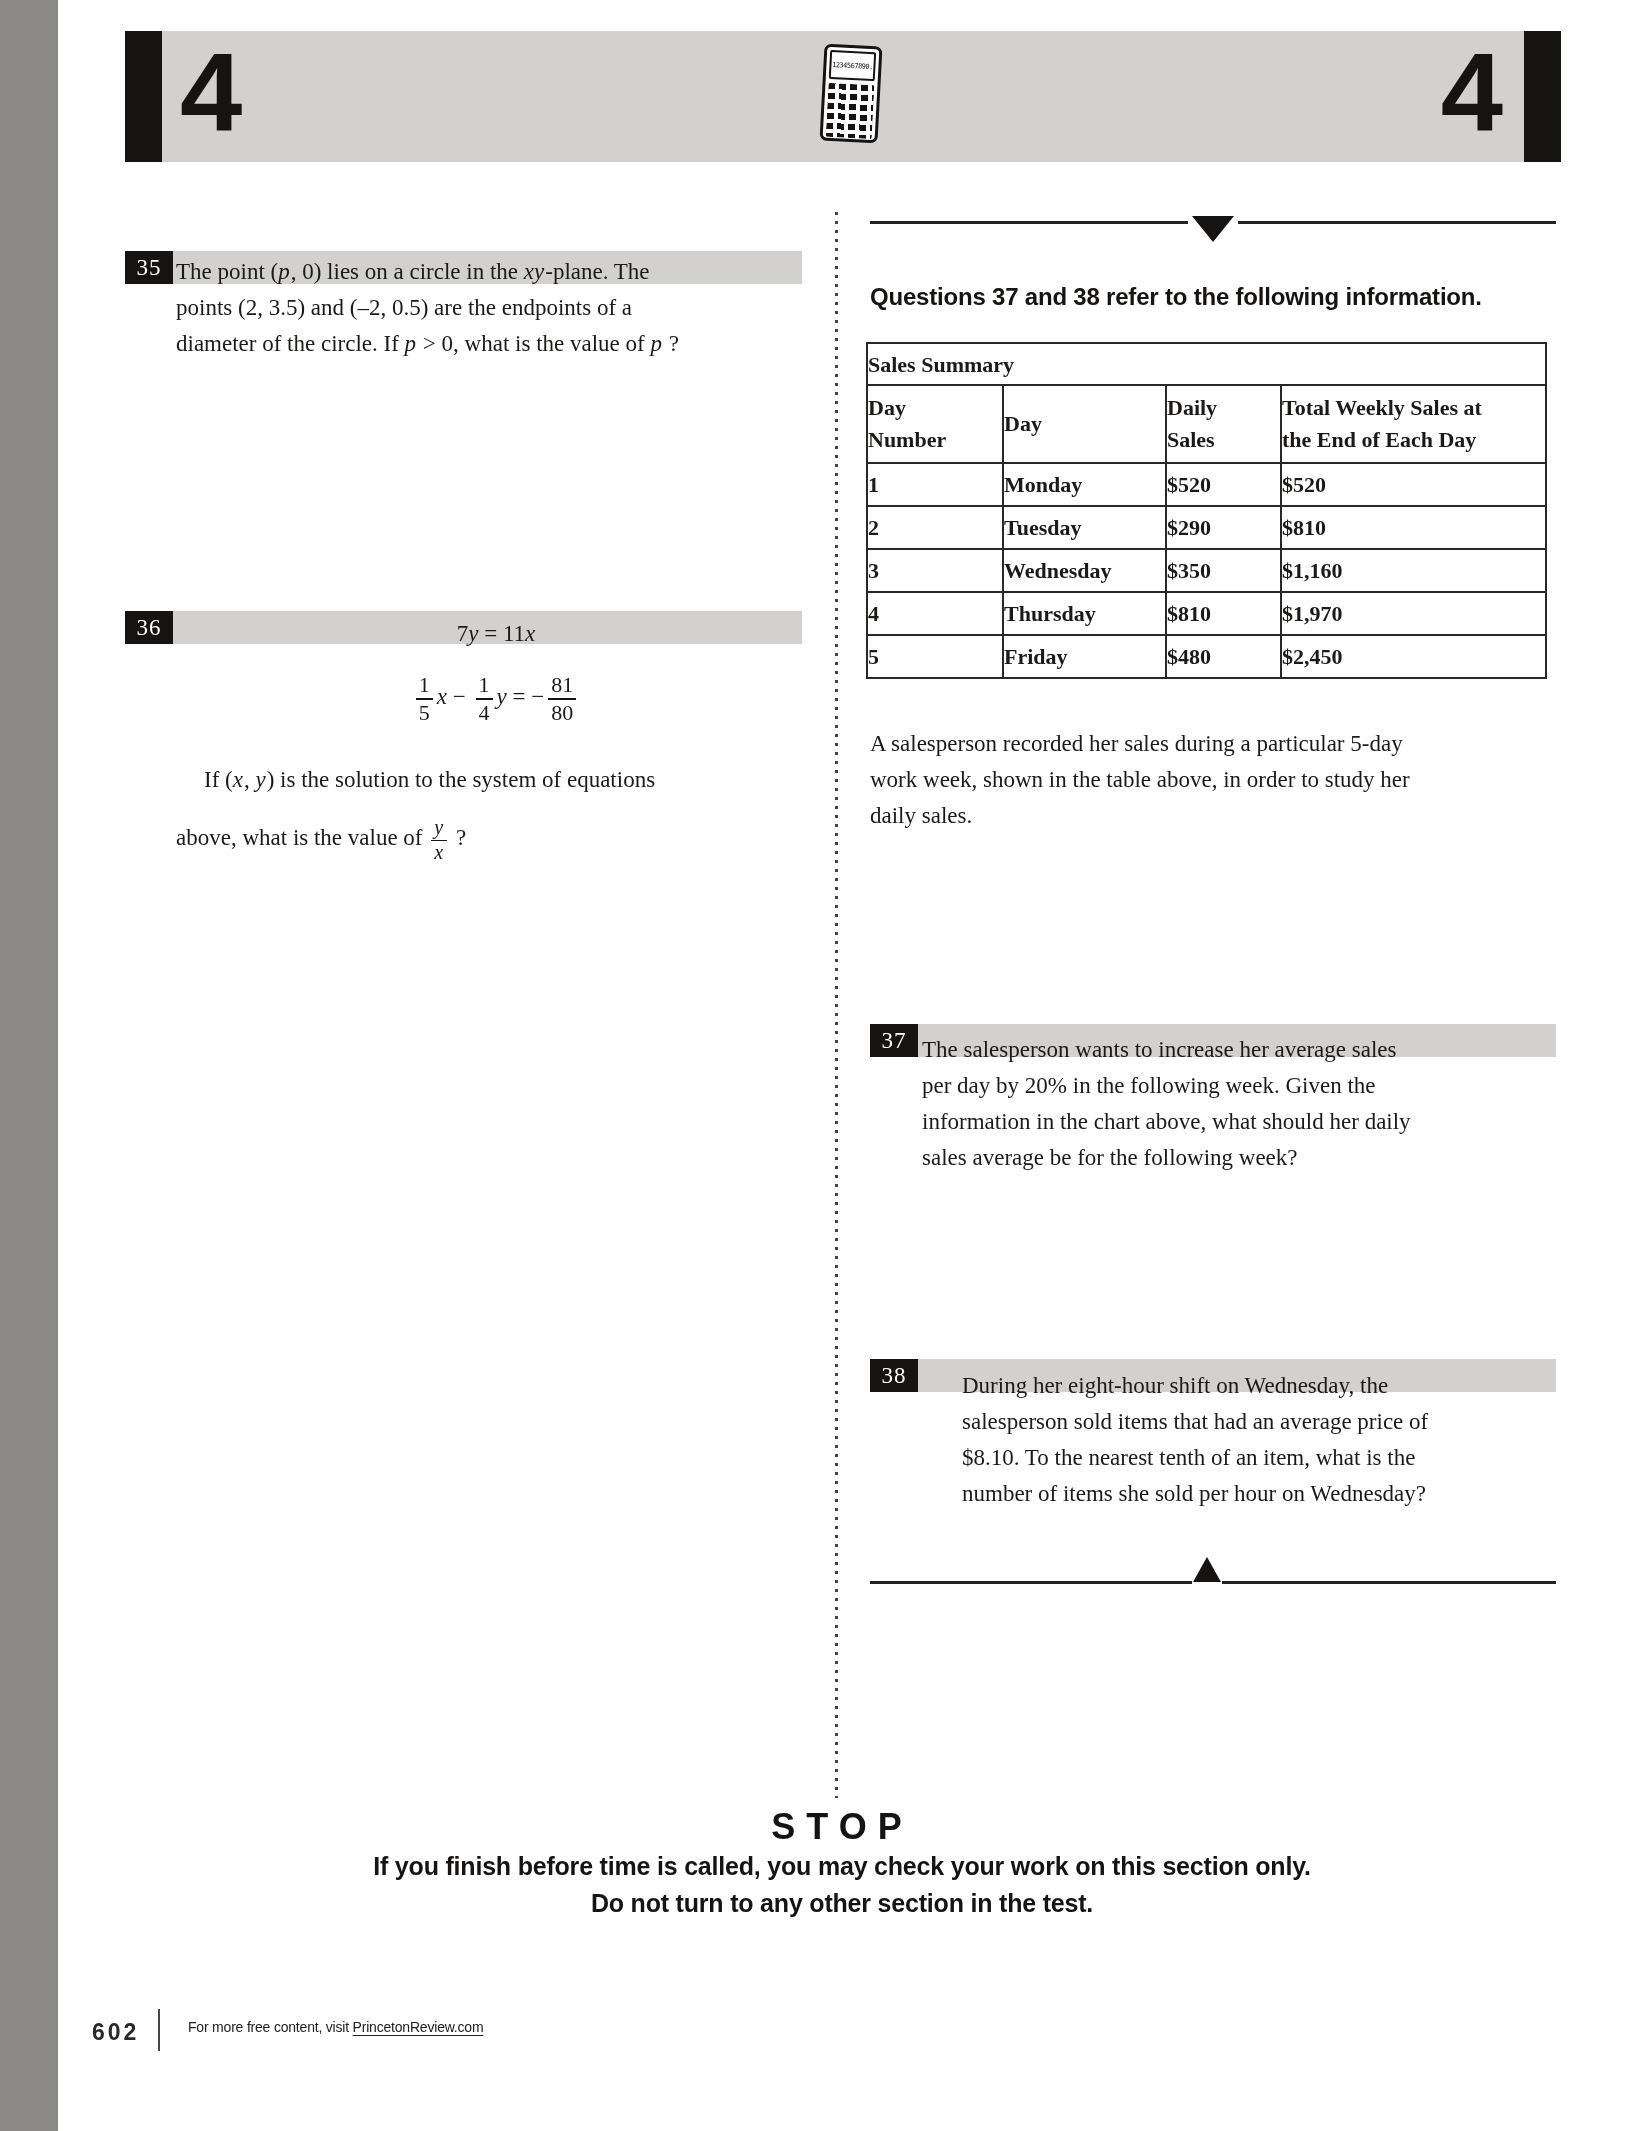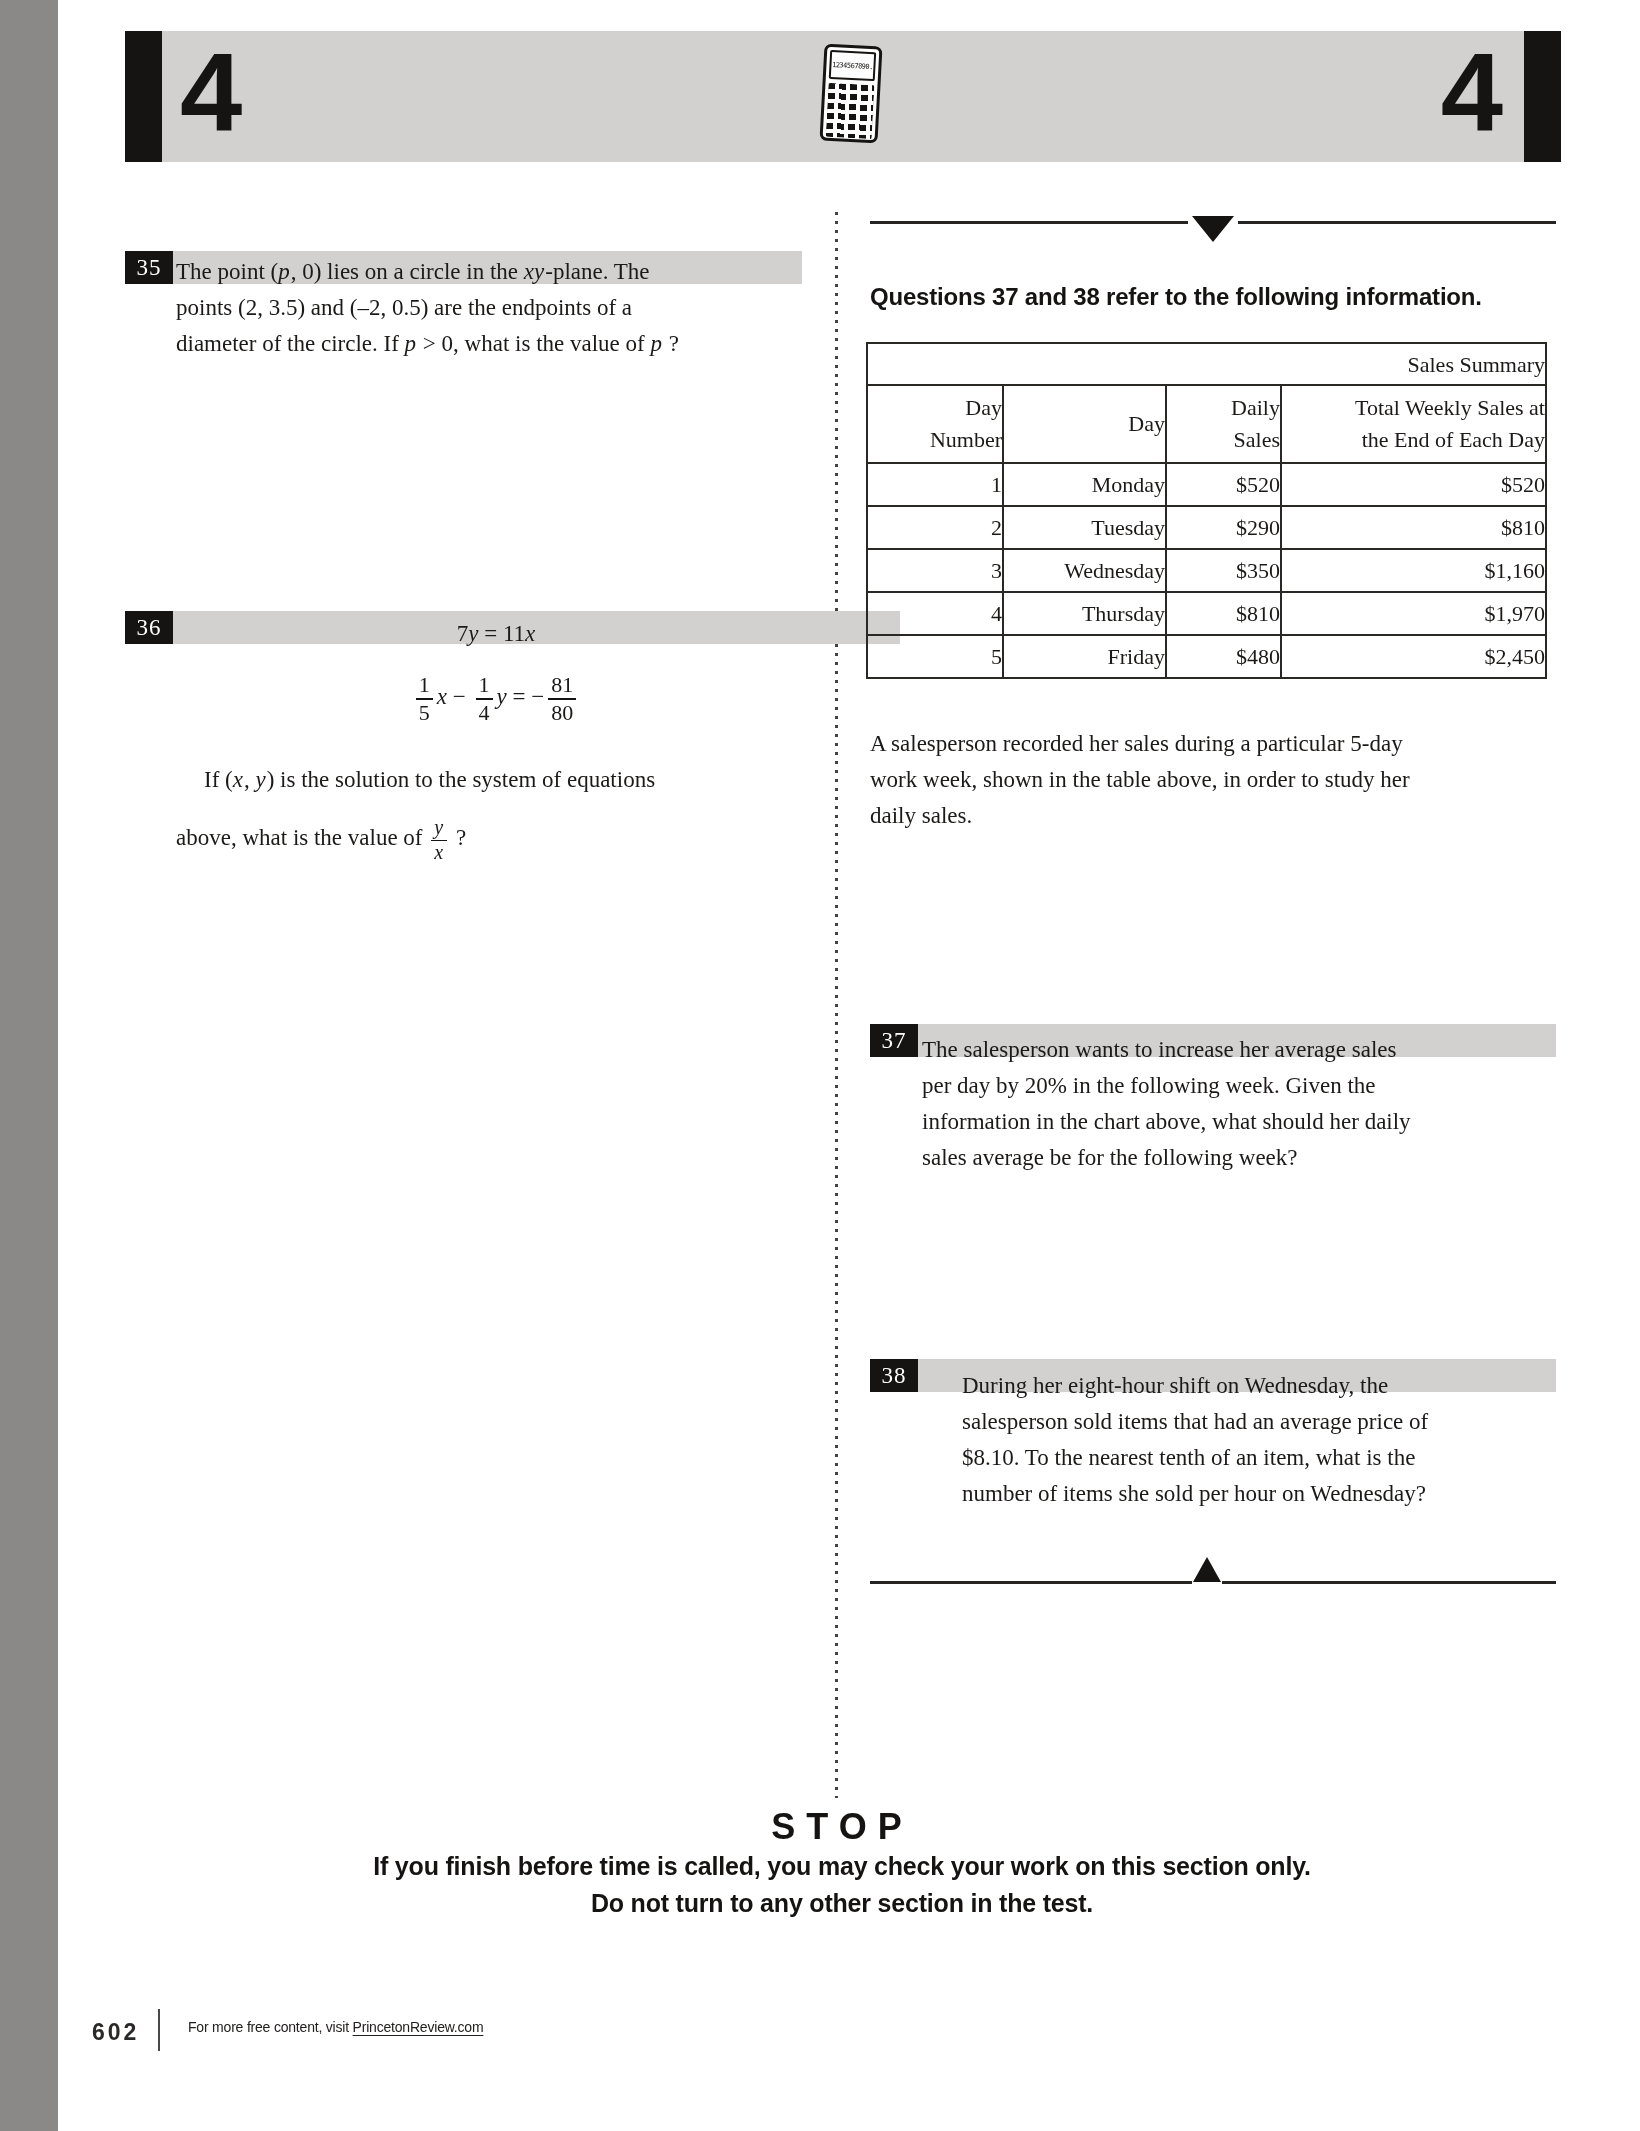"Sales Summary" table.sales { font-weight: none -> bold; text-align: right -> left }
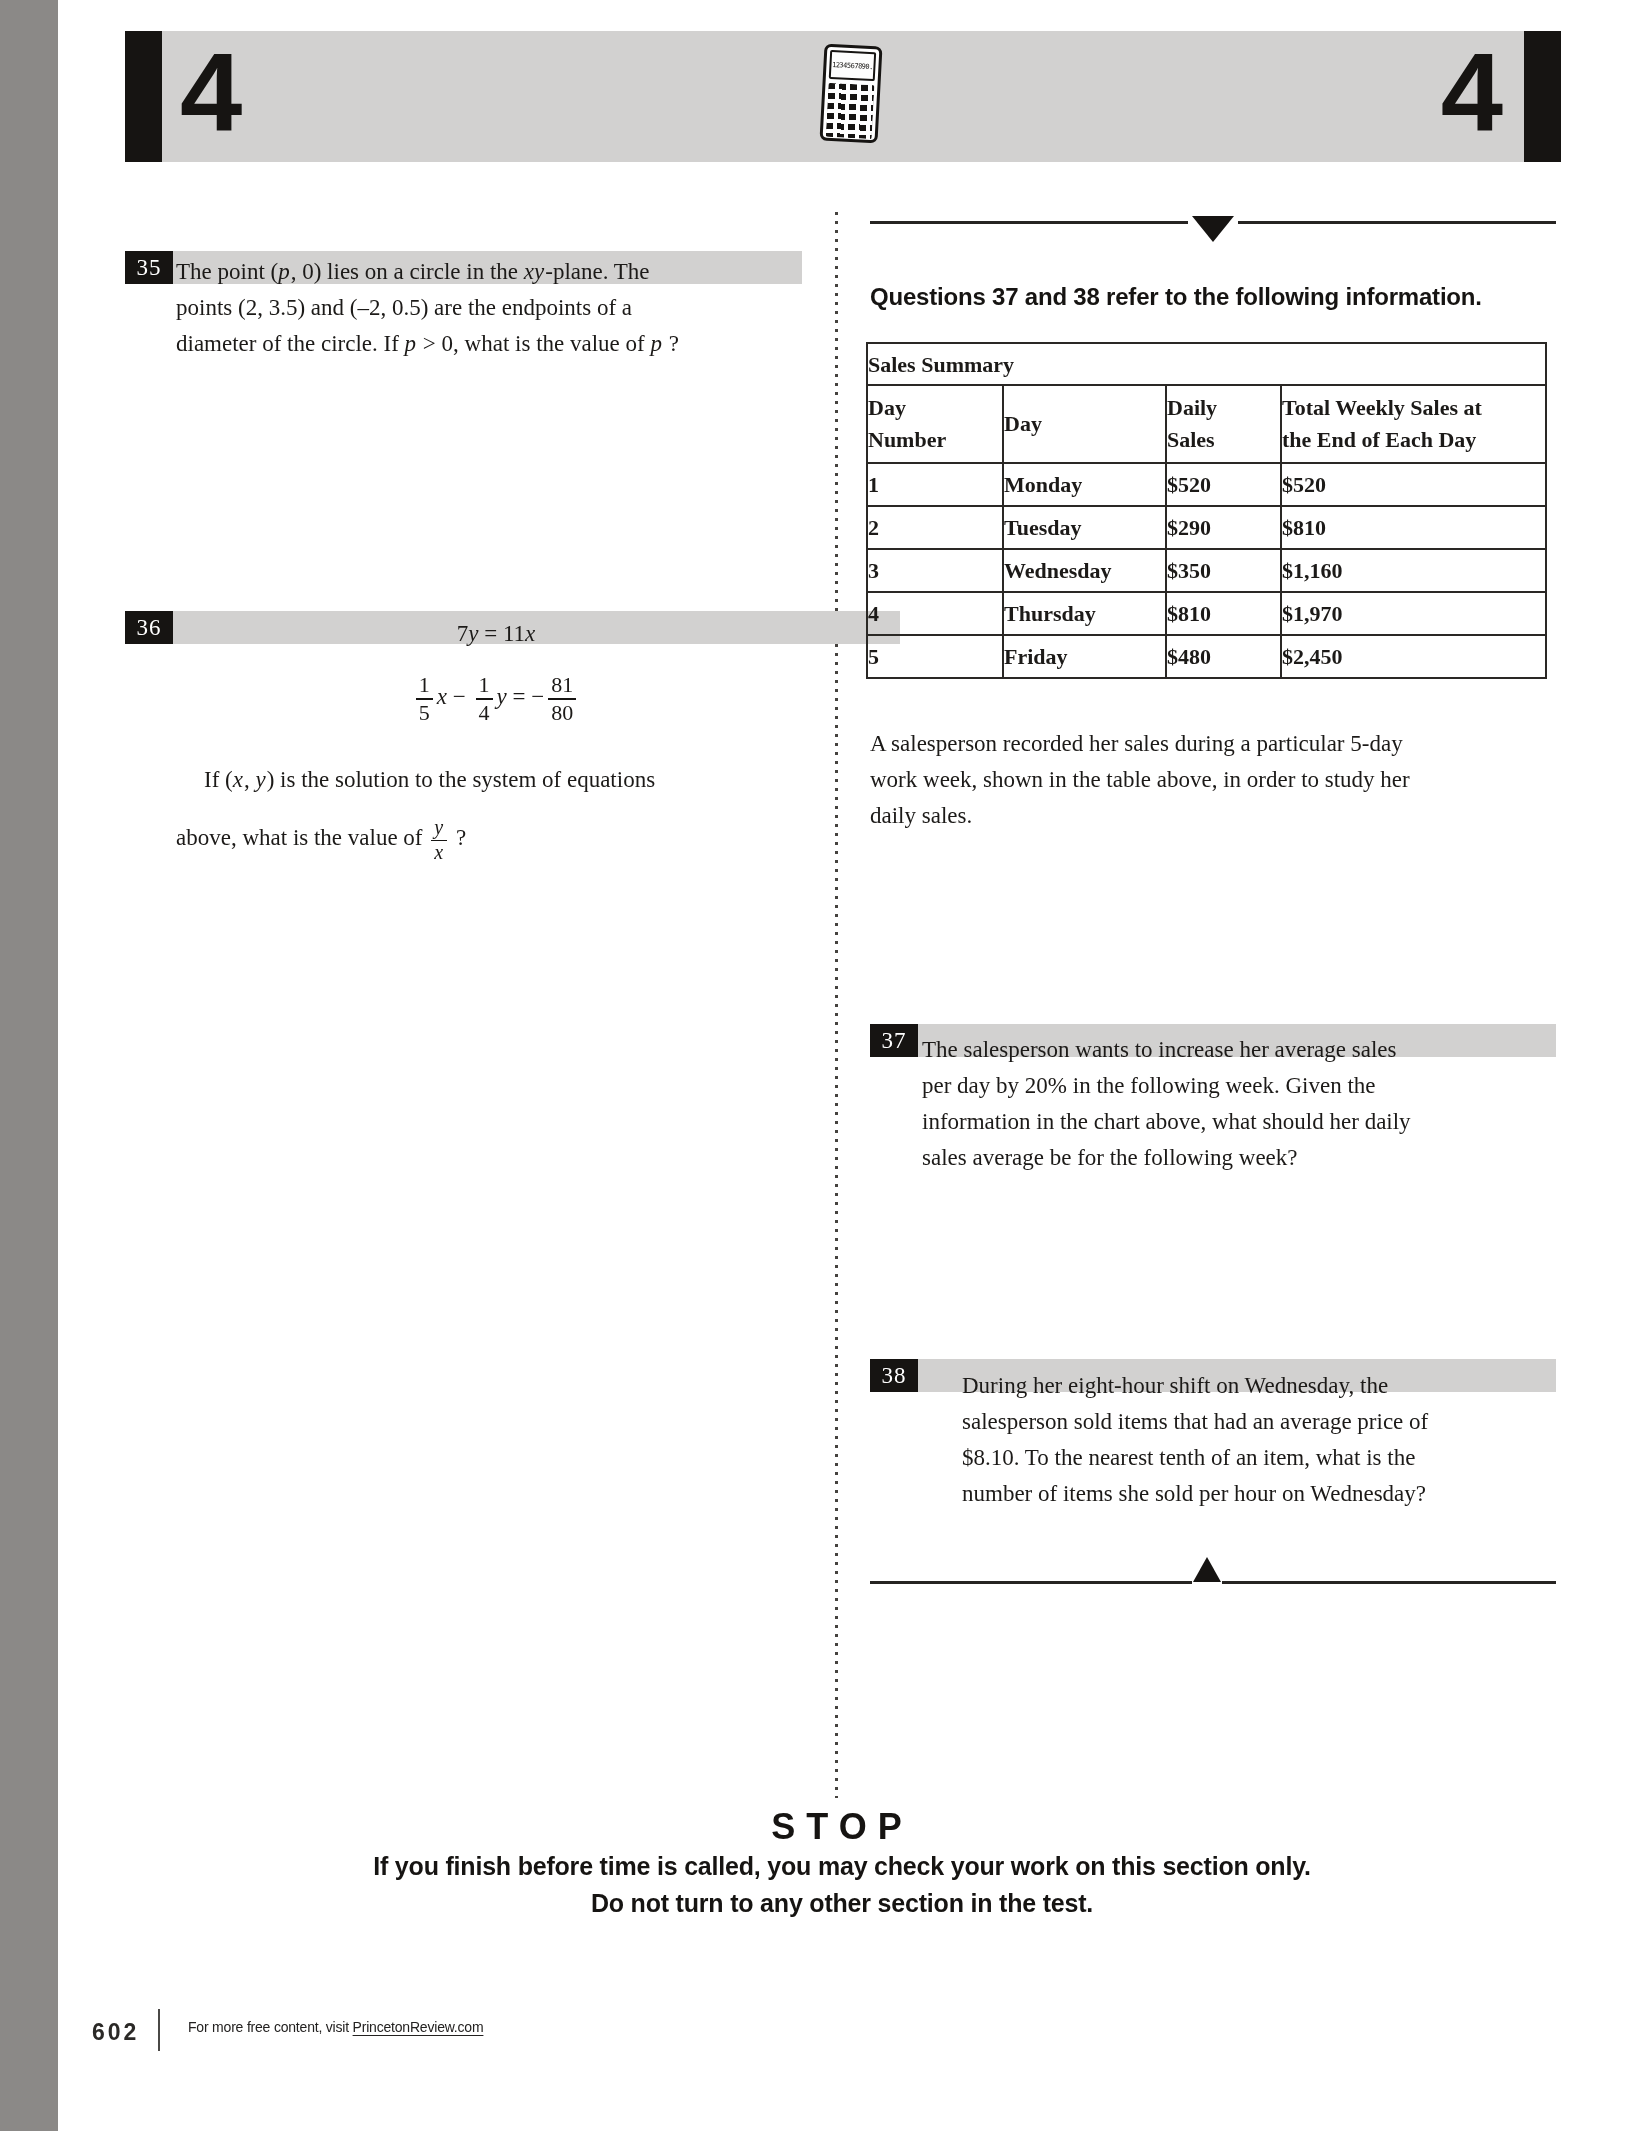"36" div.abs { width: 775px -> 677px }
